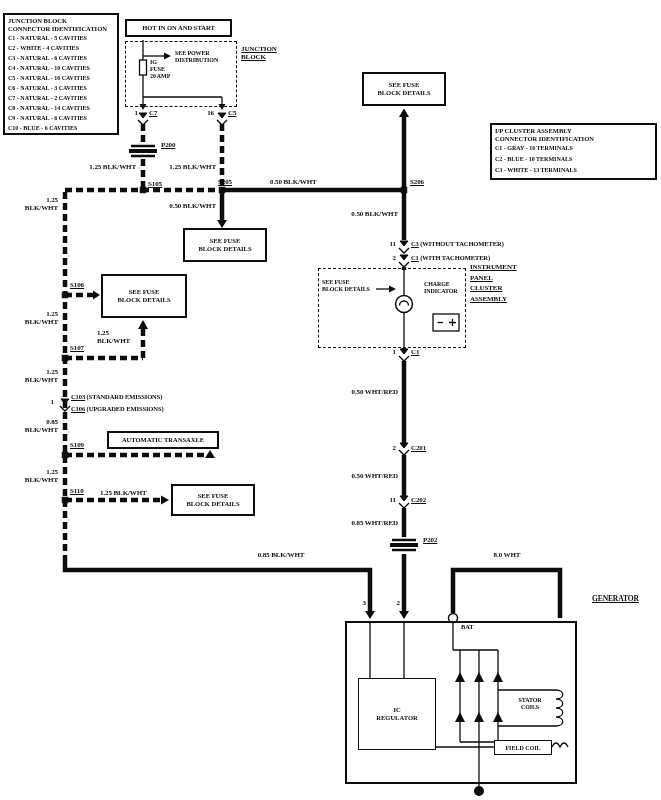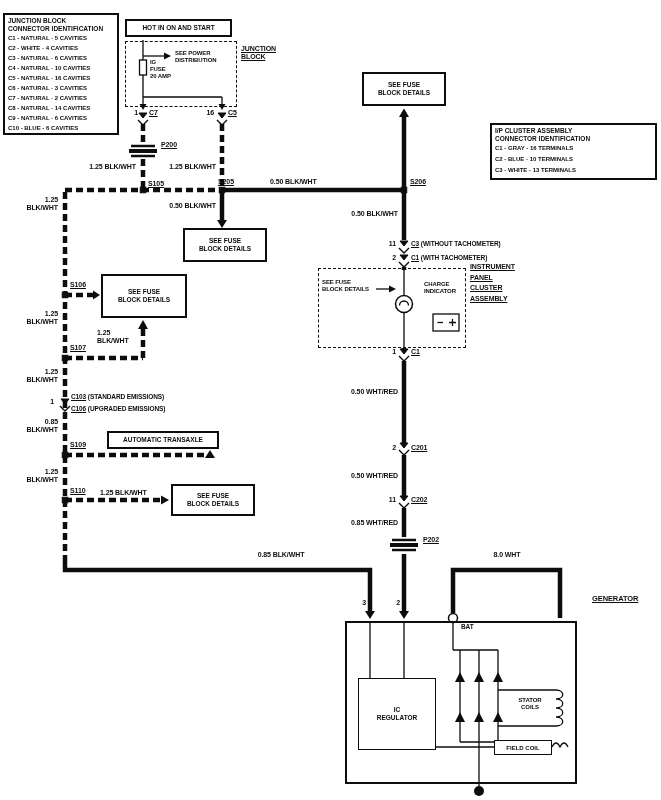"GENERATOR" #wrap { font-family: Liberation Sans, sans-serif -> Liberation Serif, serif }
